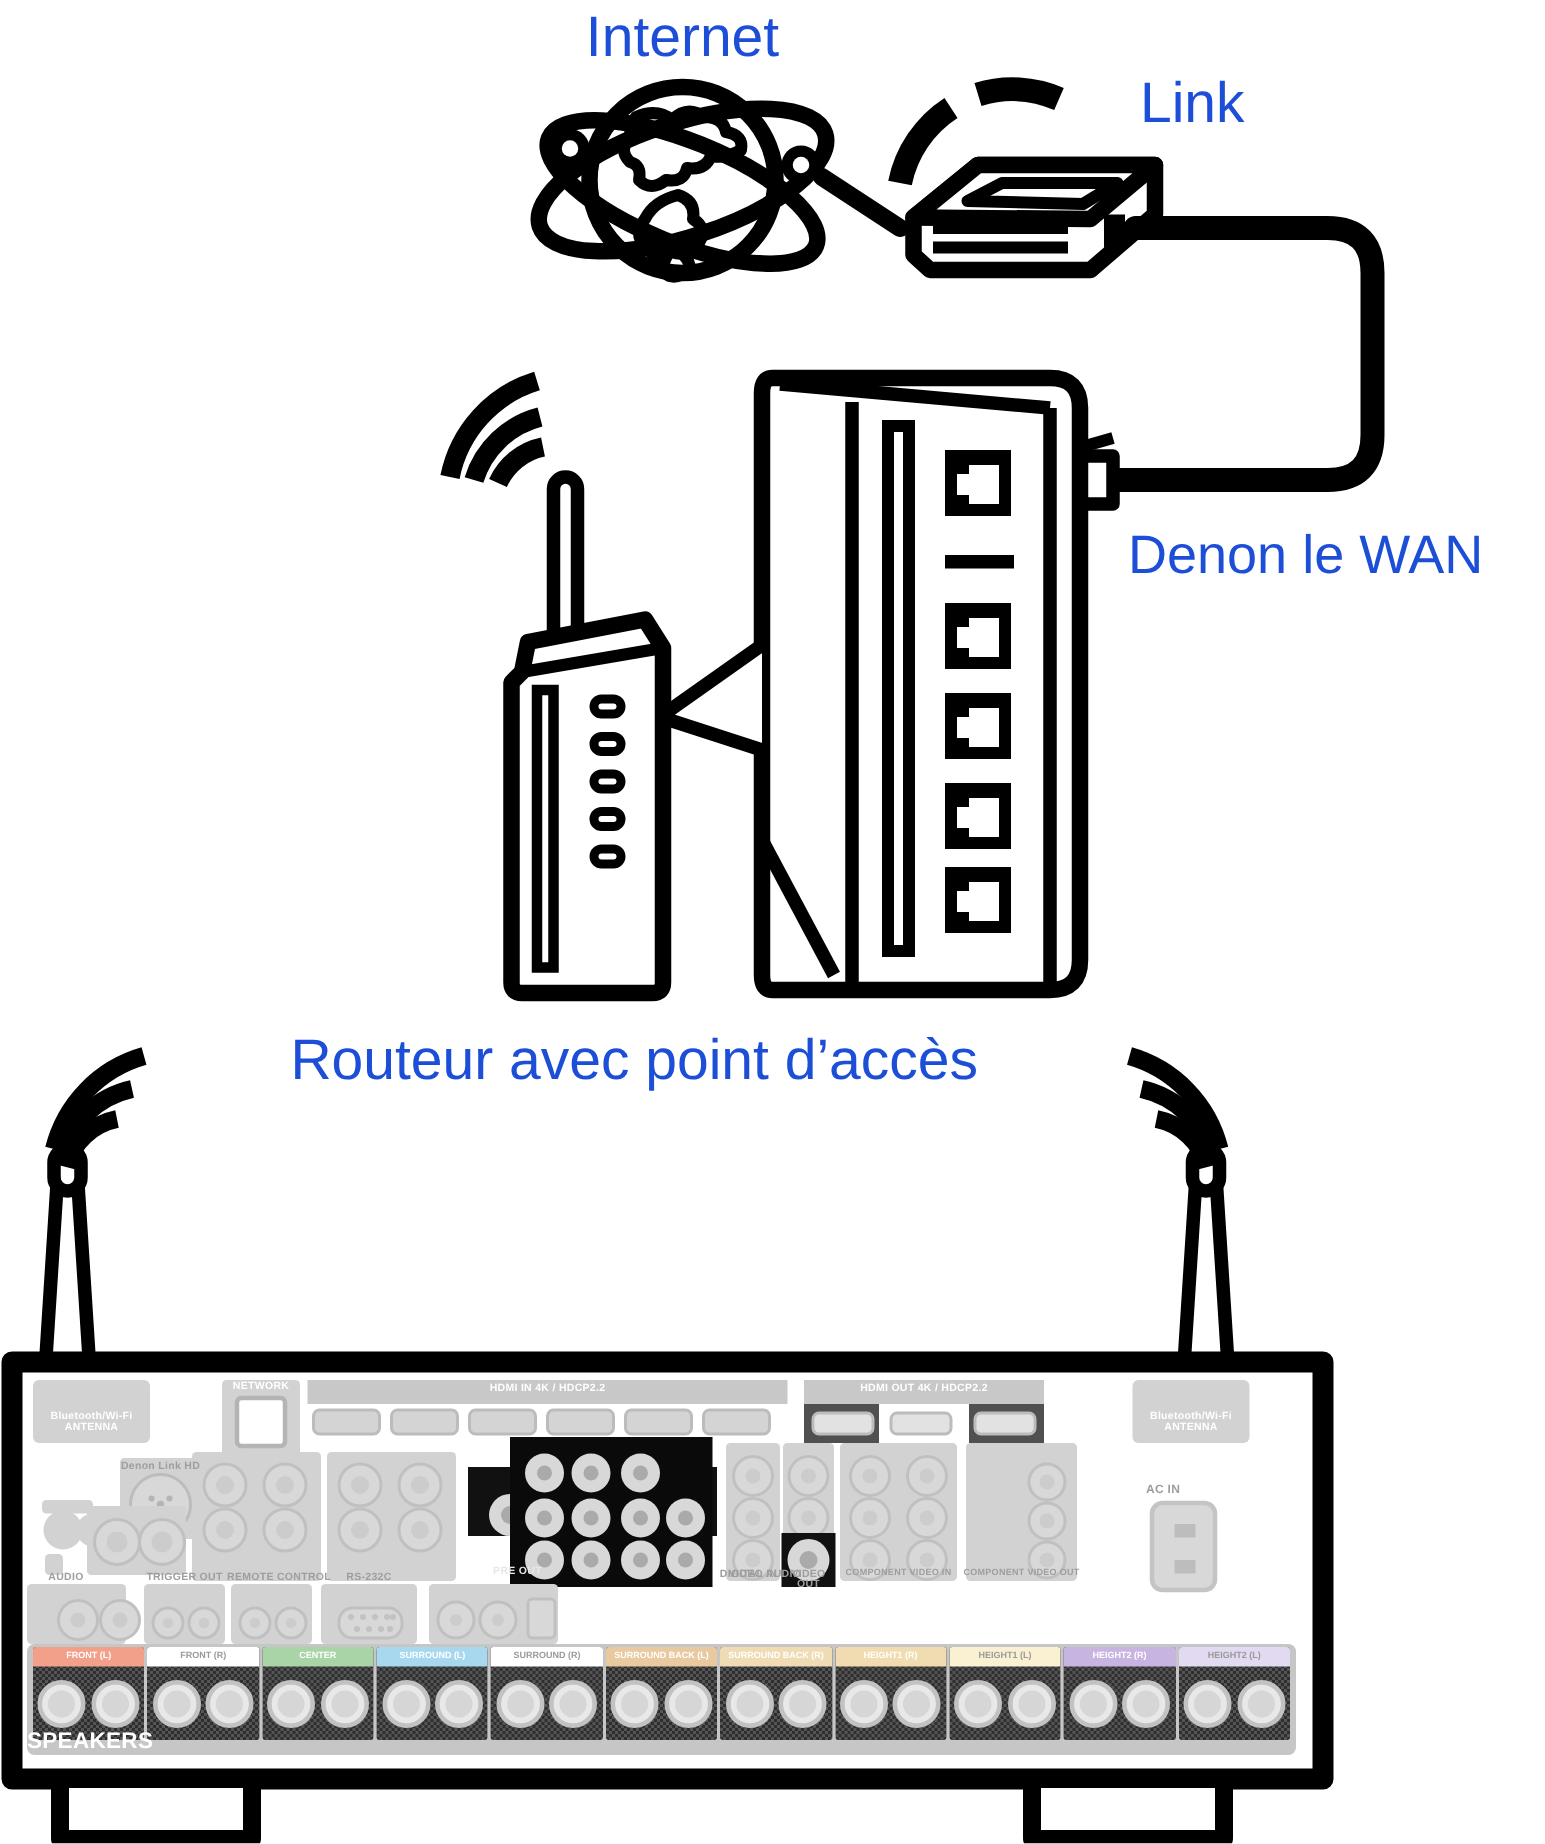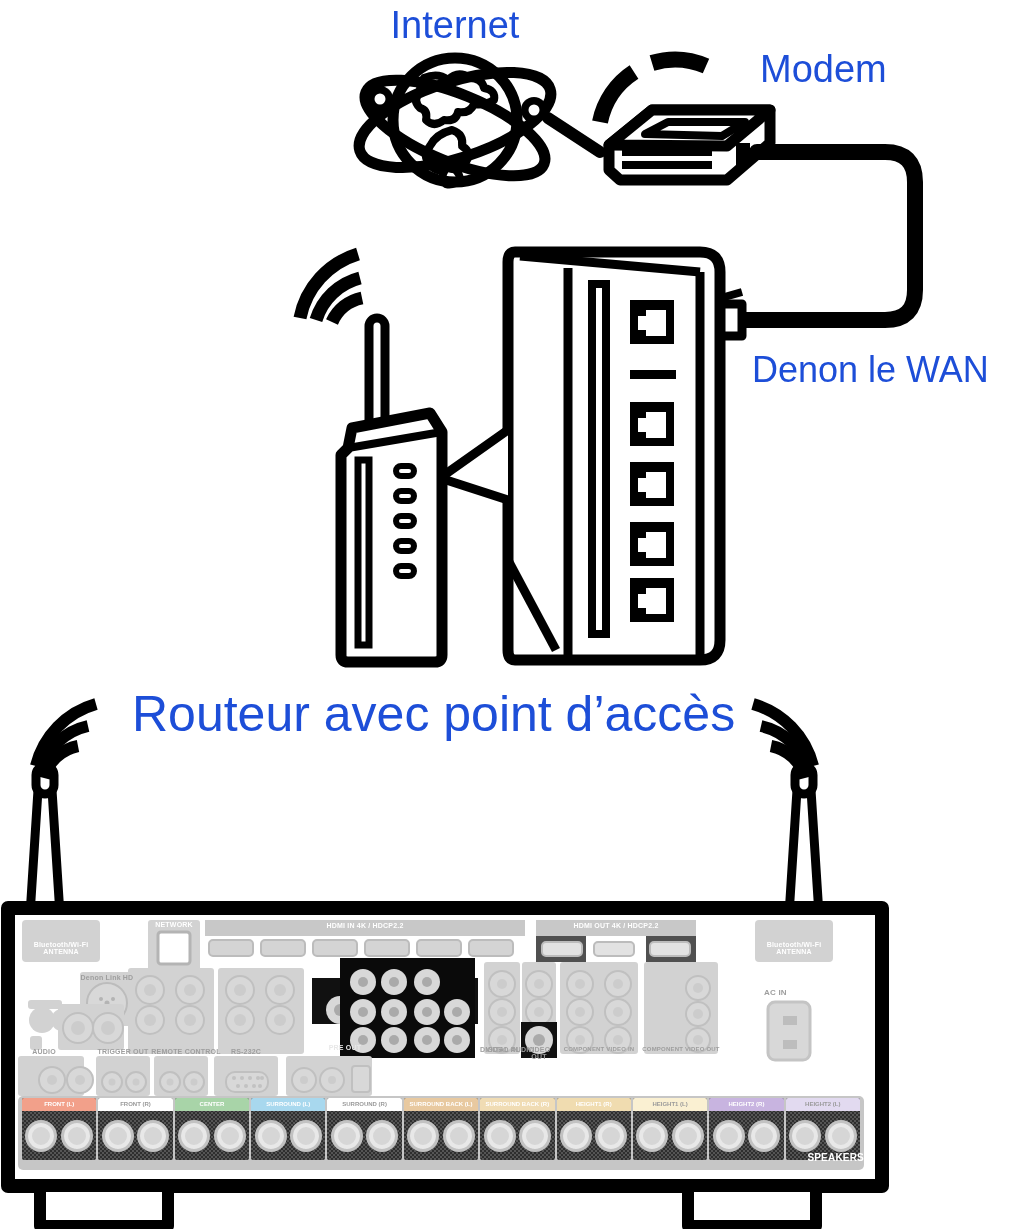"Modem" div.lbl { text: Modem -> Link }
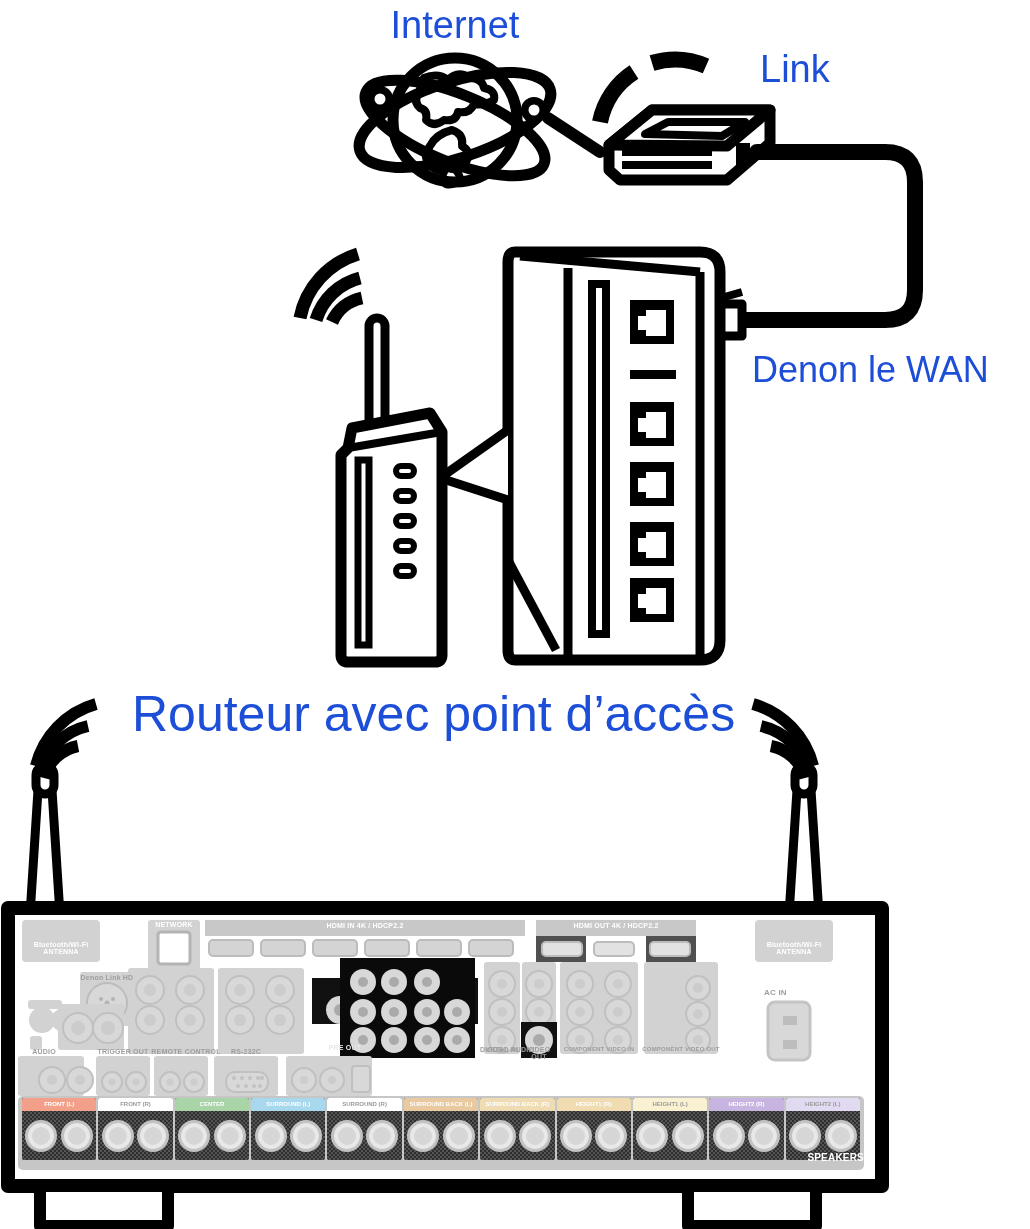"Routeur avec point d’accès" #label-router { font-size: 50px -> 38px; left: 132px -> 152px; text-align: left -> right }
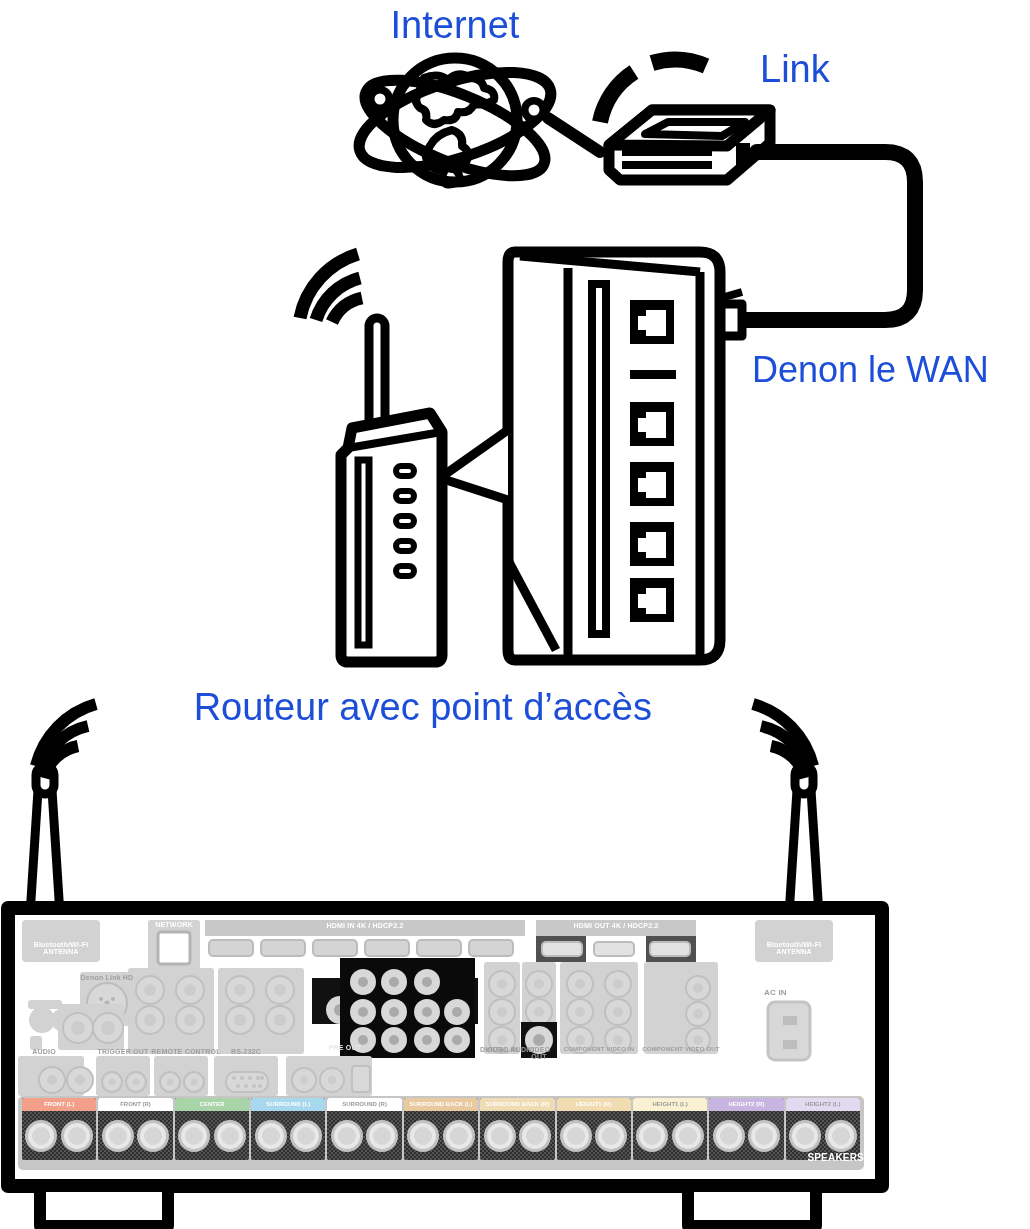"SPEAKERS" div { font-size: 10px -> 15px; text-align: right -> left }
